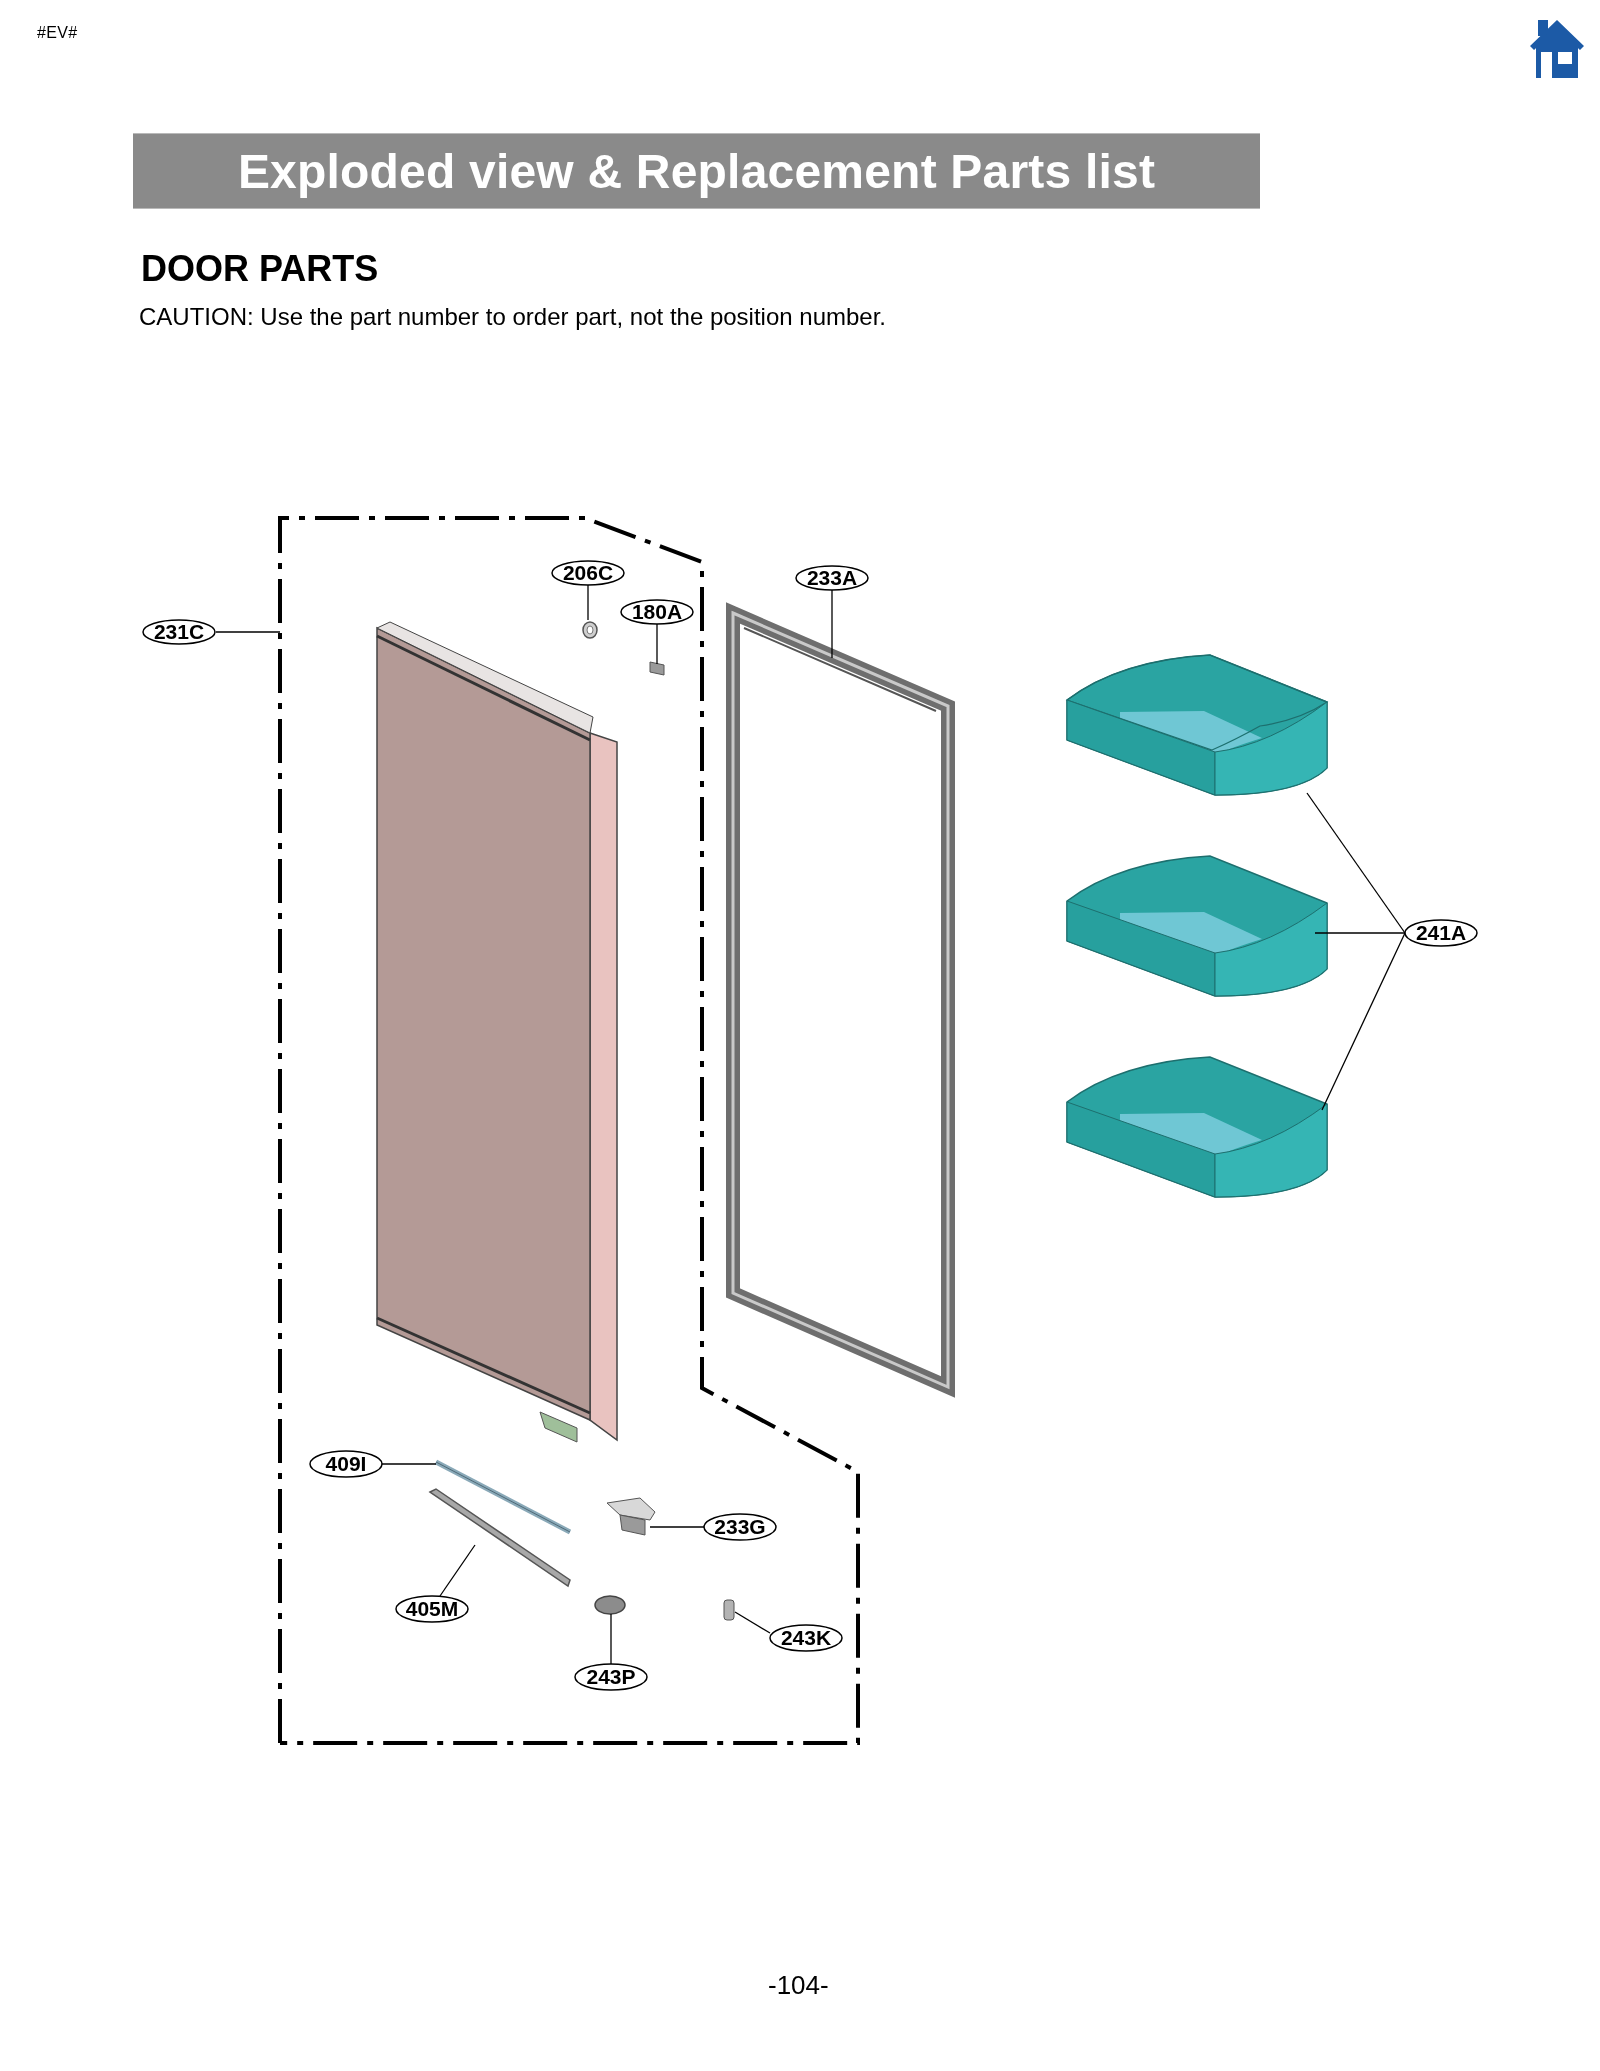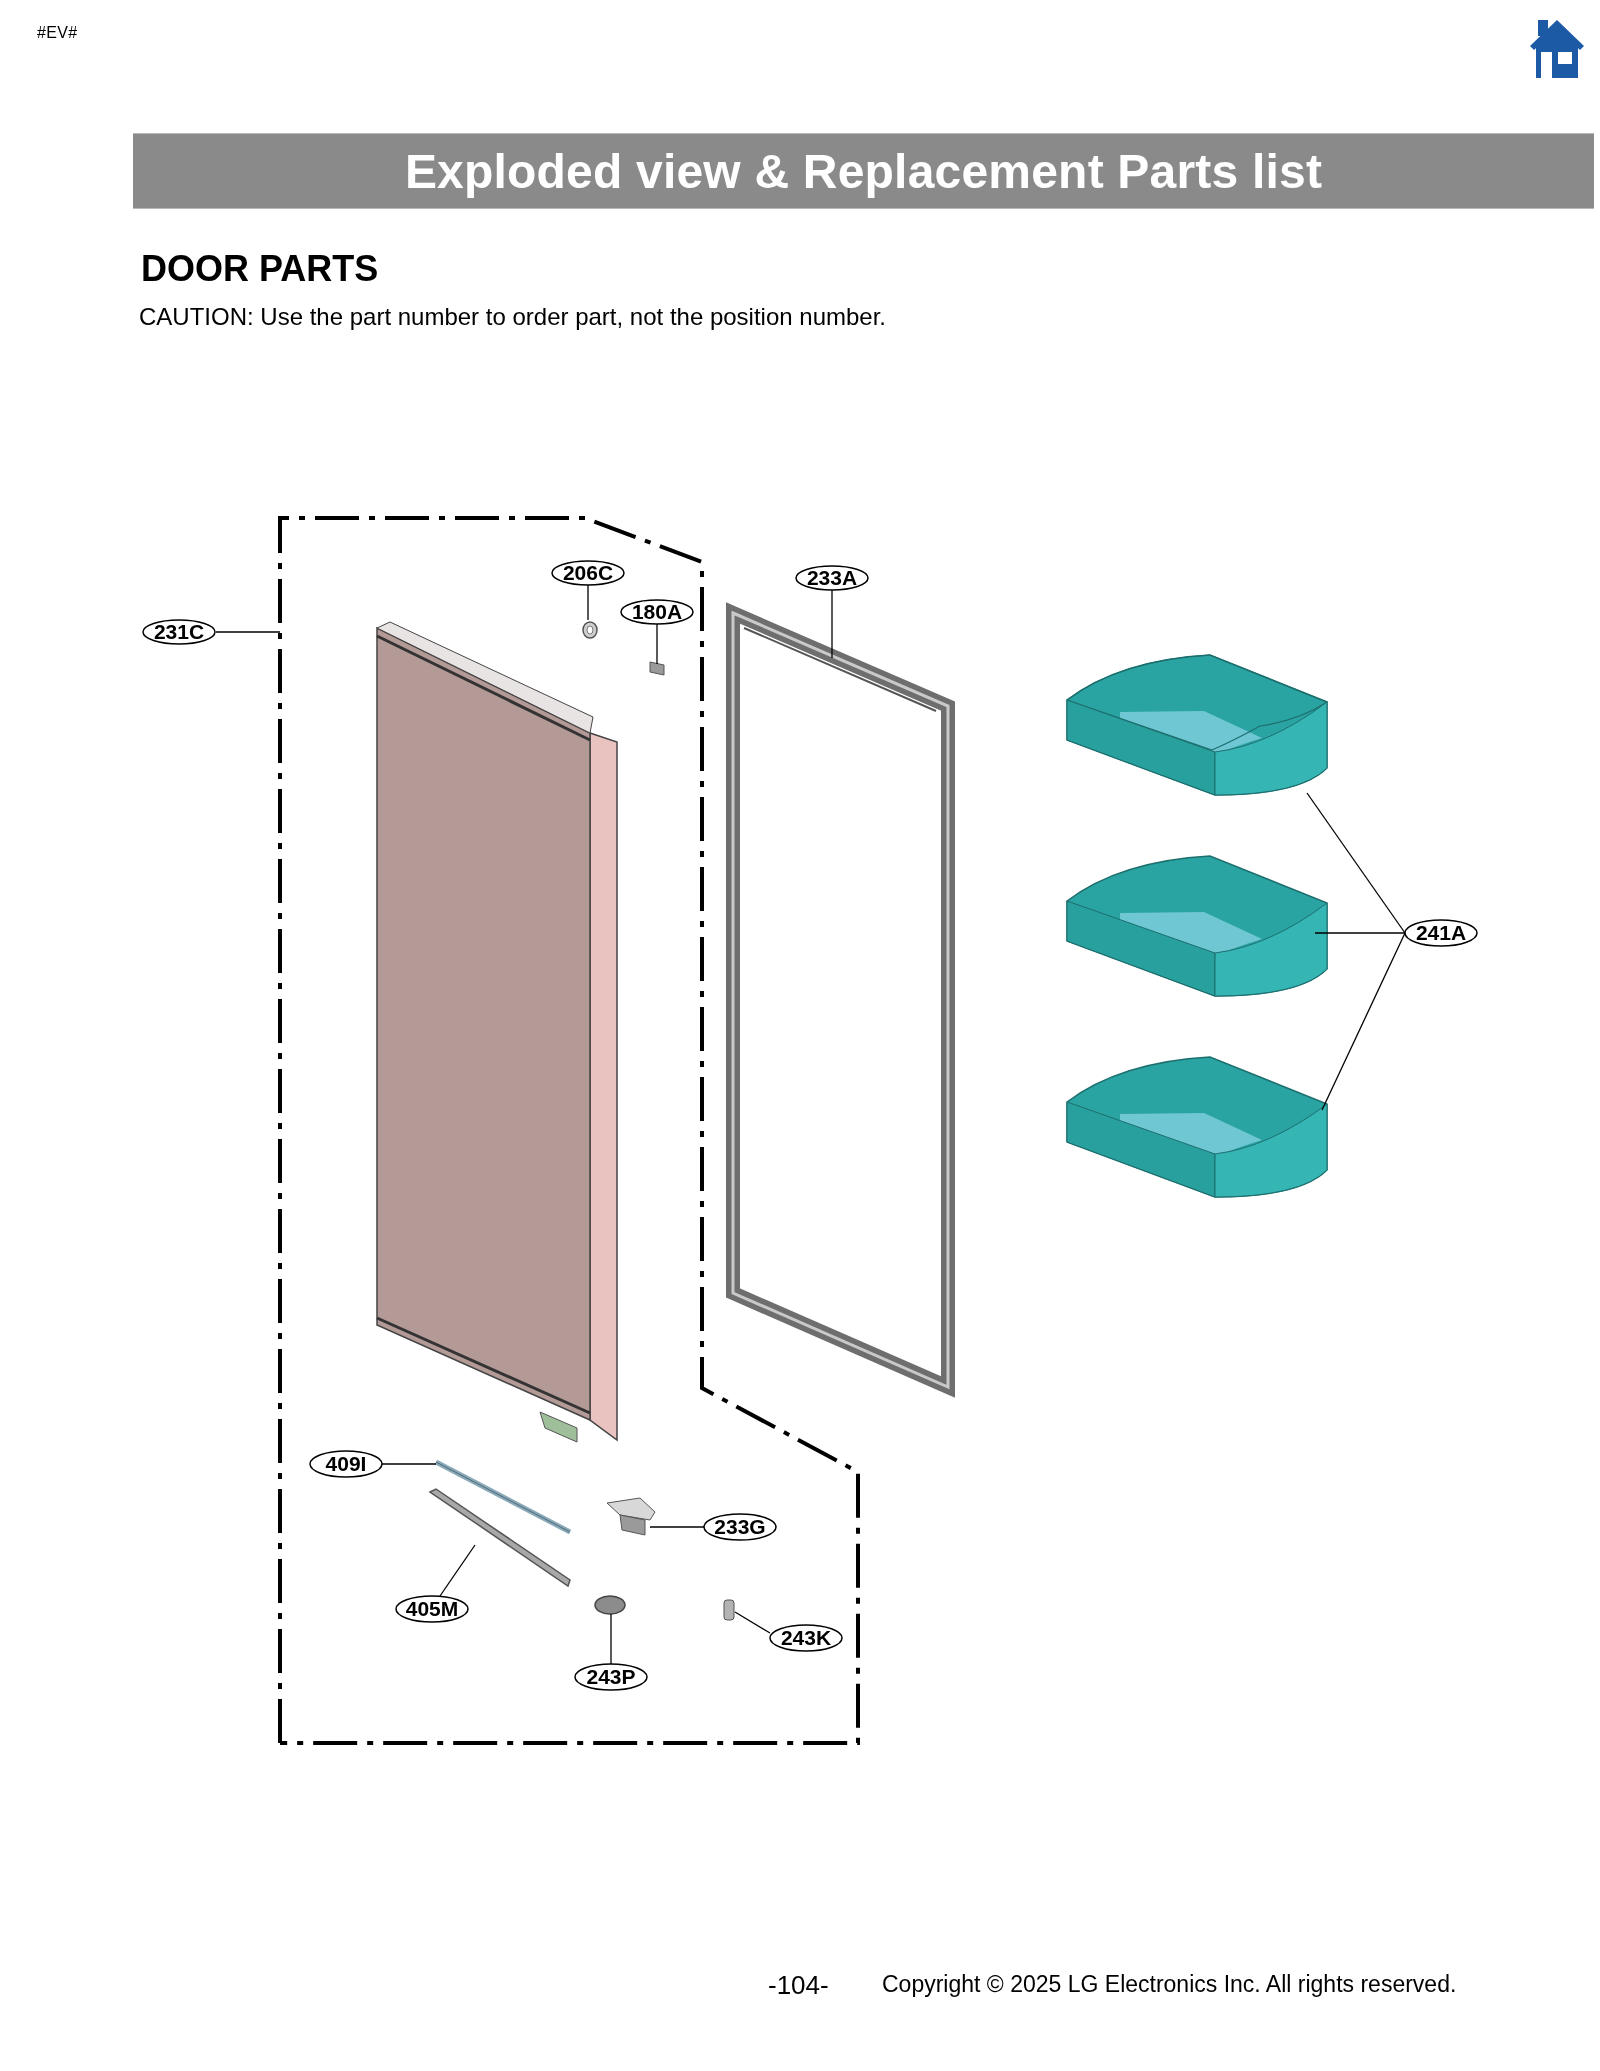"Exploded view & Replacement Parts" .banner { width: 1461px -> 1127px }
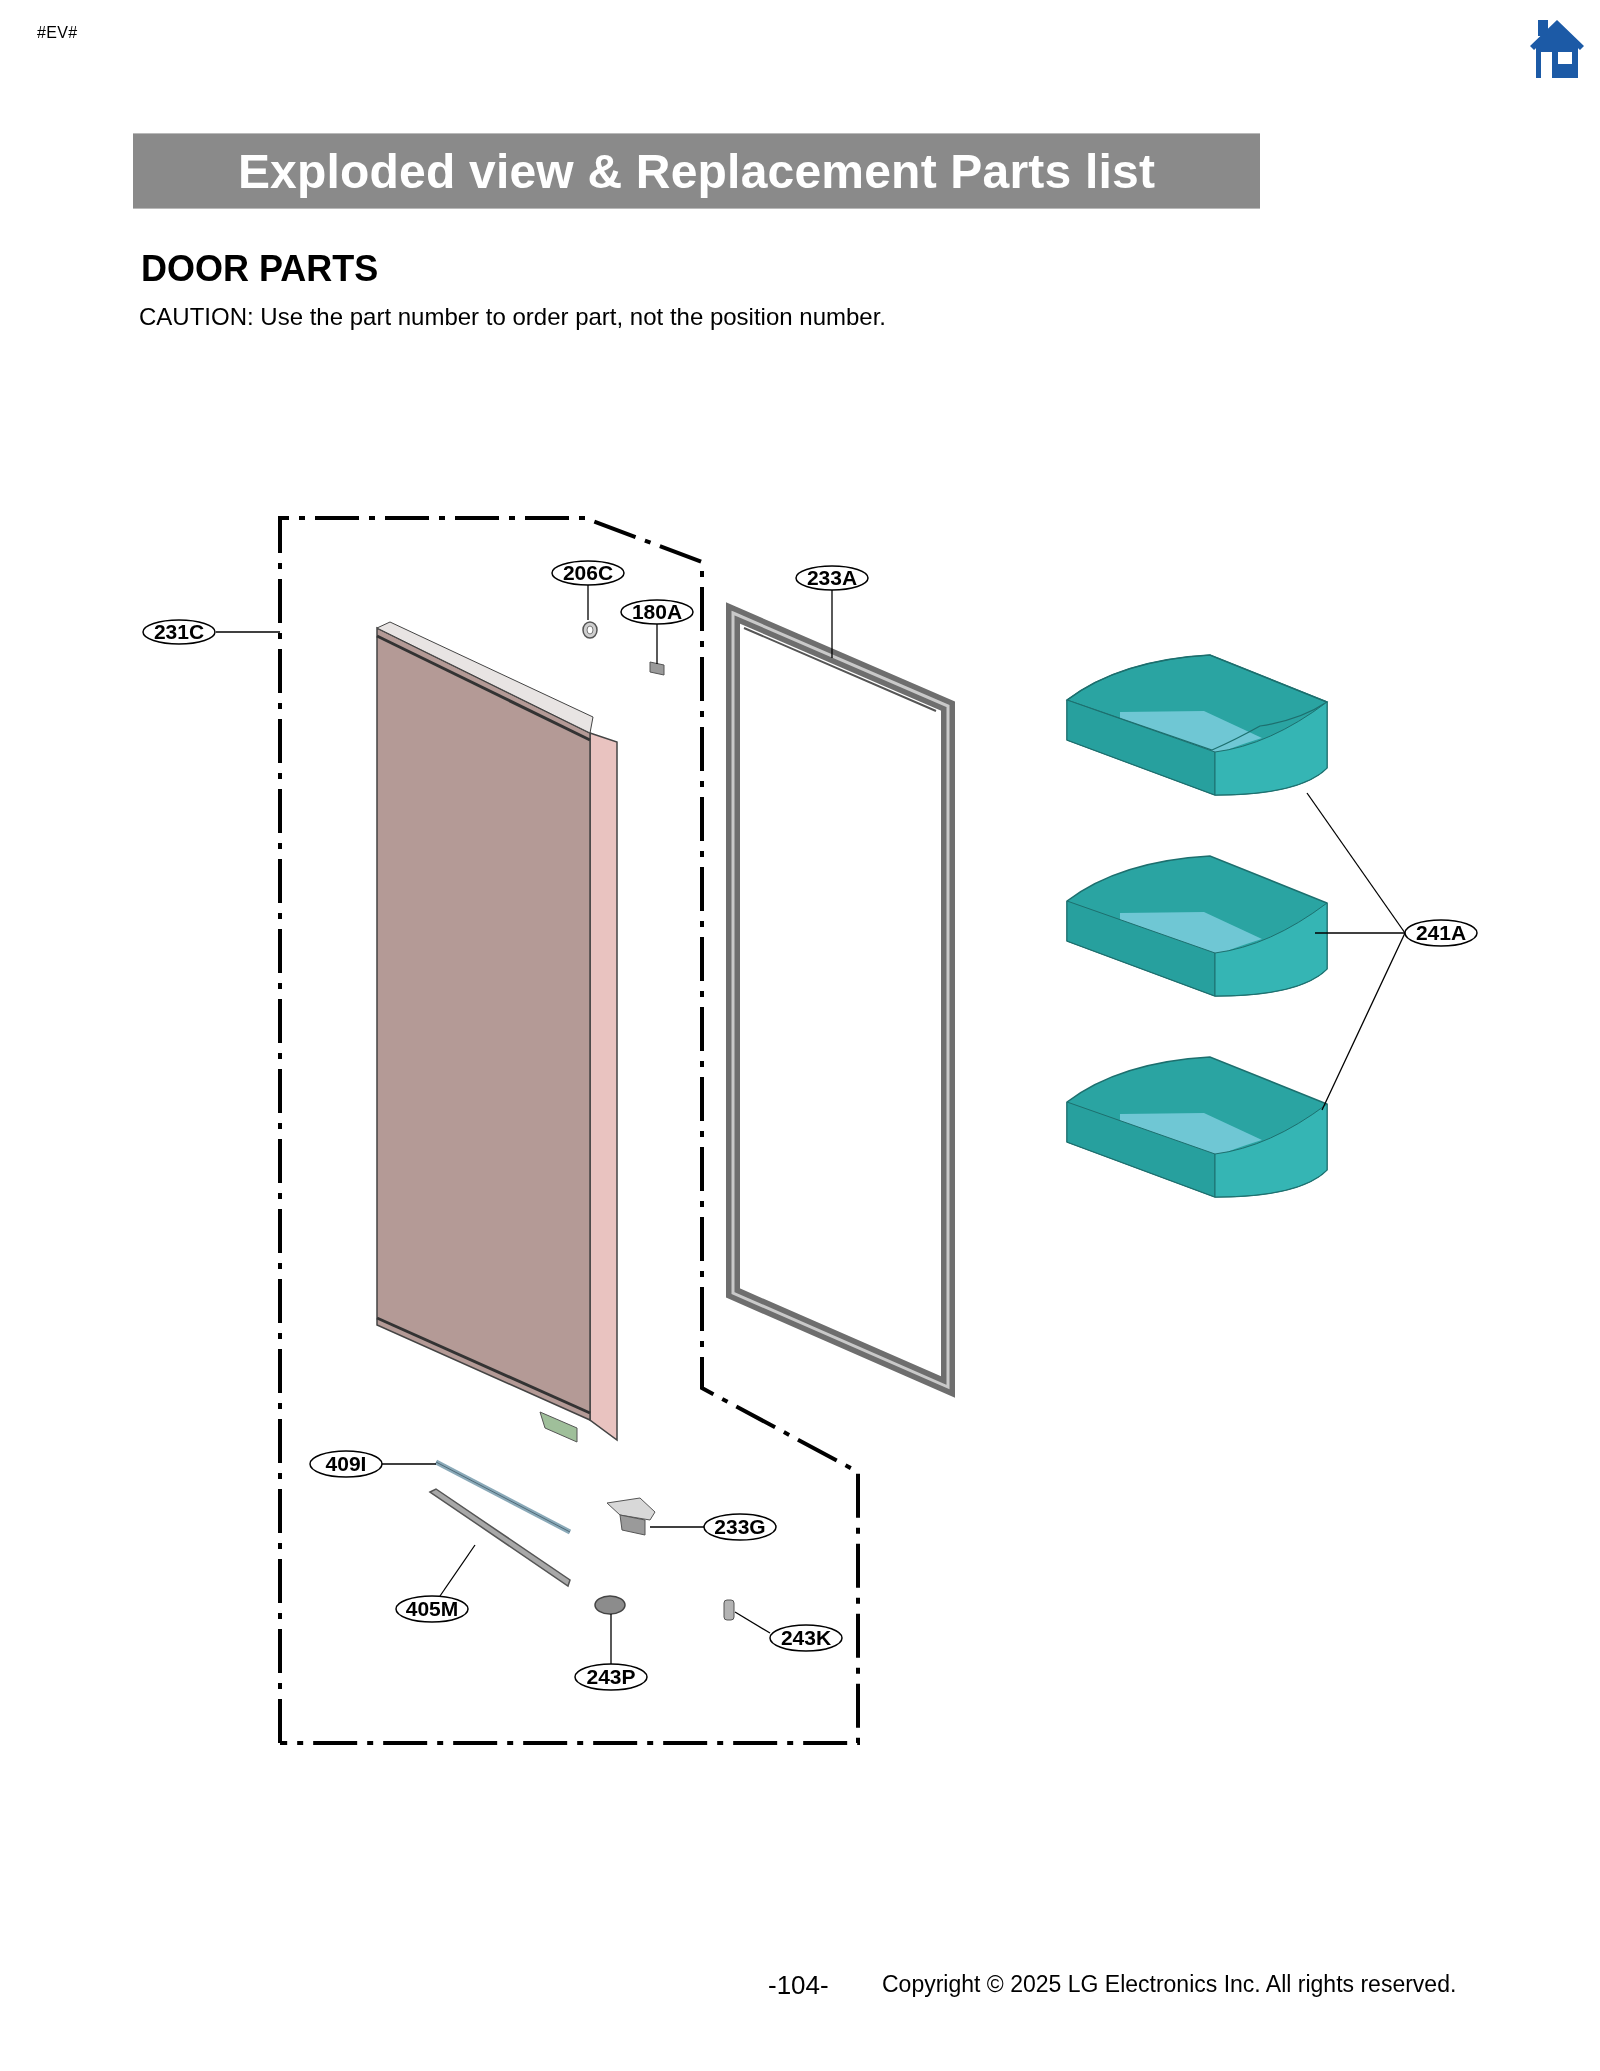"Copyright © 2025 LG Electronics" div { html: <div>Copyright © 2025 LG Electronics Inc. All rights reserved.</div> -> none }
